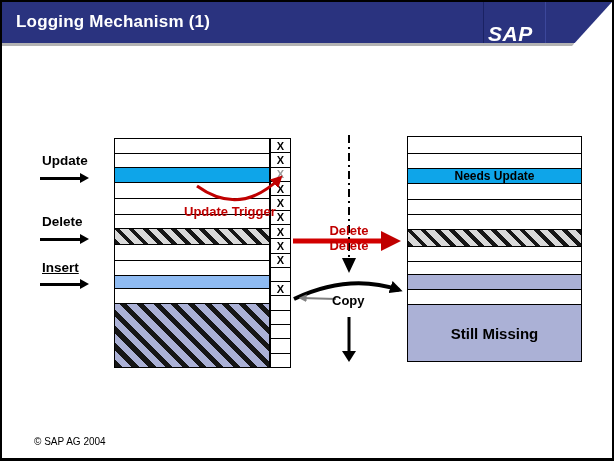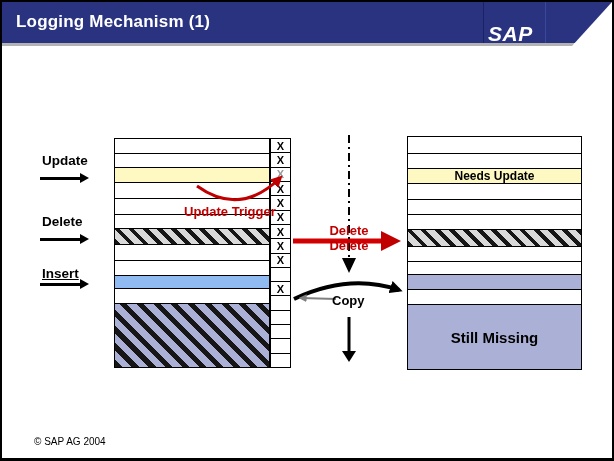"Needs Update" .row-red { background: #fef9c3 -> #0ea5e9 }
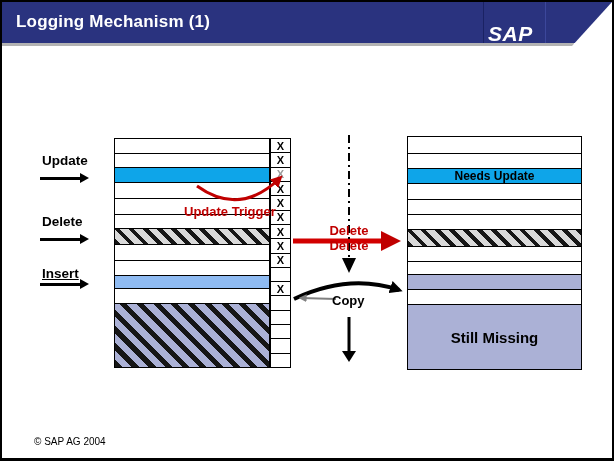"Insert" div.side-label { top: 264px -> 258px }
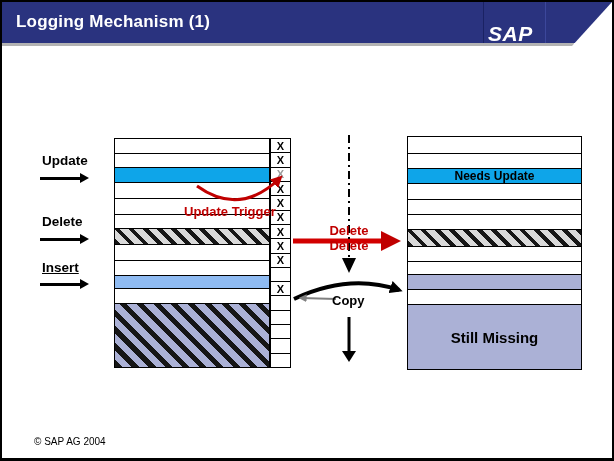"Still Missing" div.trow { height: 64px -> 56px }
